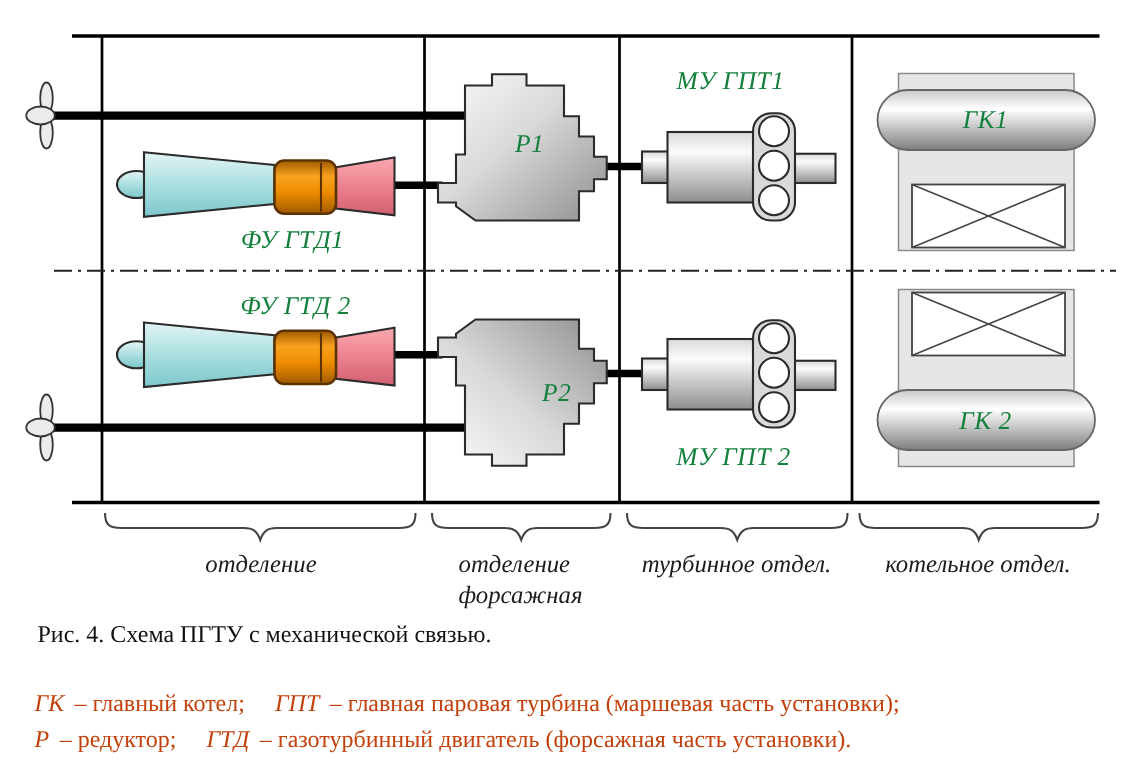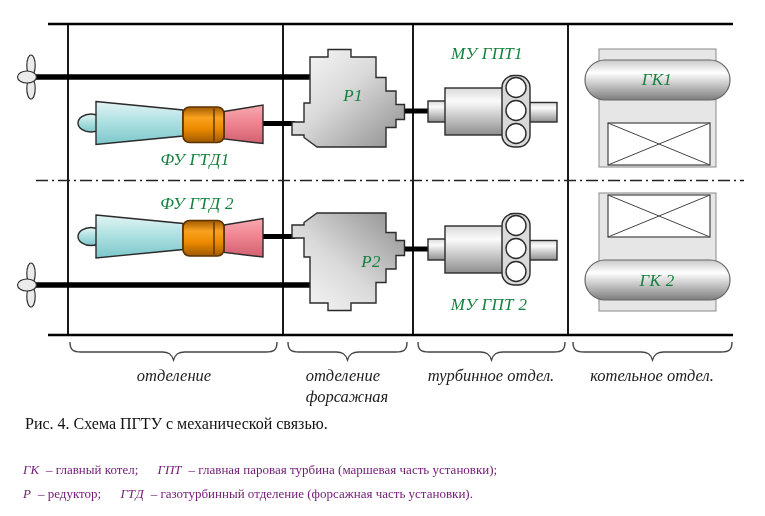"ГК – главный котел; ГПТ" .legend { color: #701a75 -> #c2410c; font-size: 13px -> 16px }
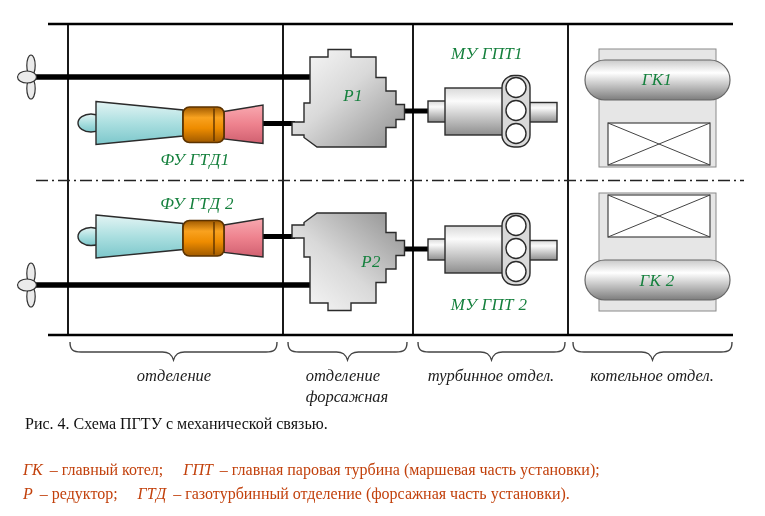"– газотурбинный отделение (форсажная" span { text: отделение -> двигатель }
